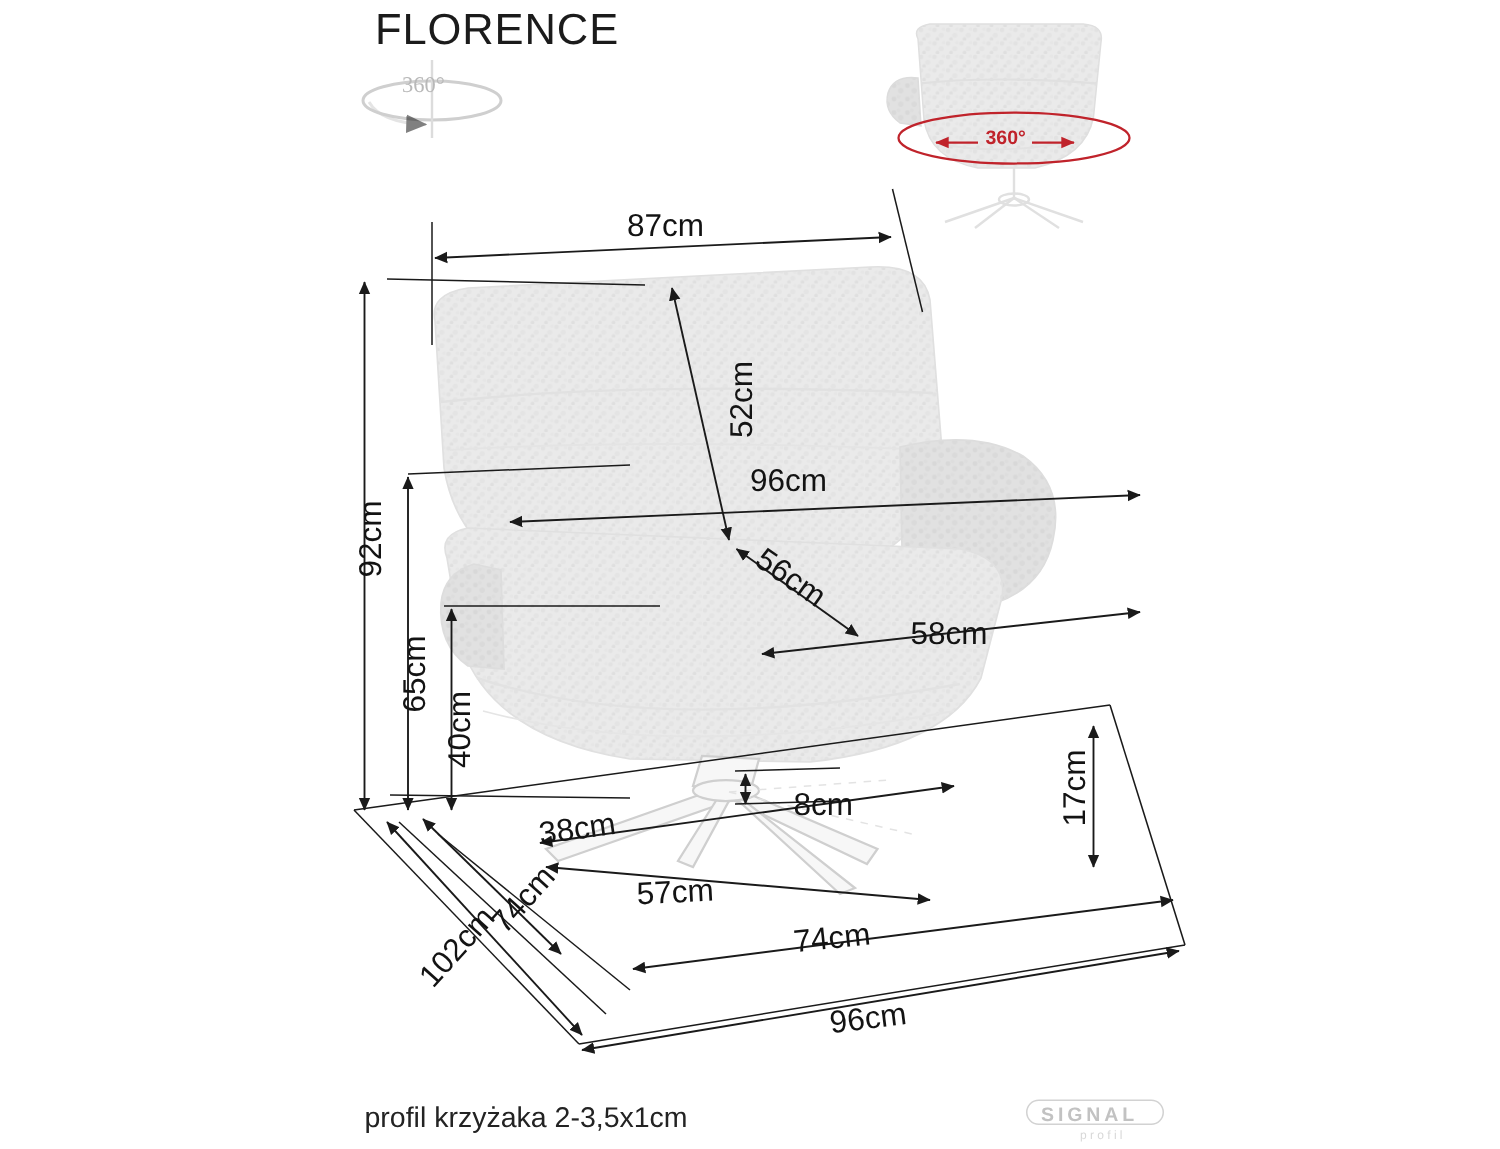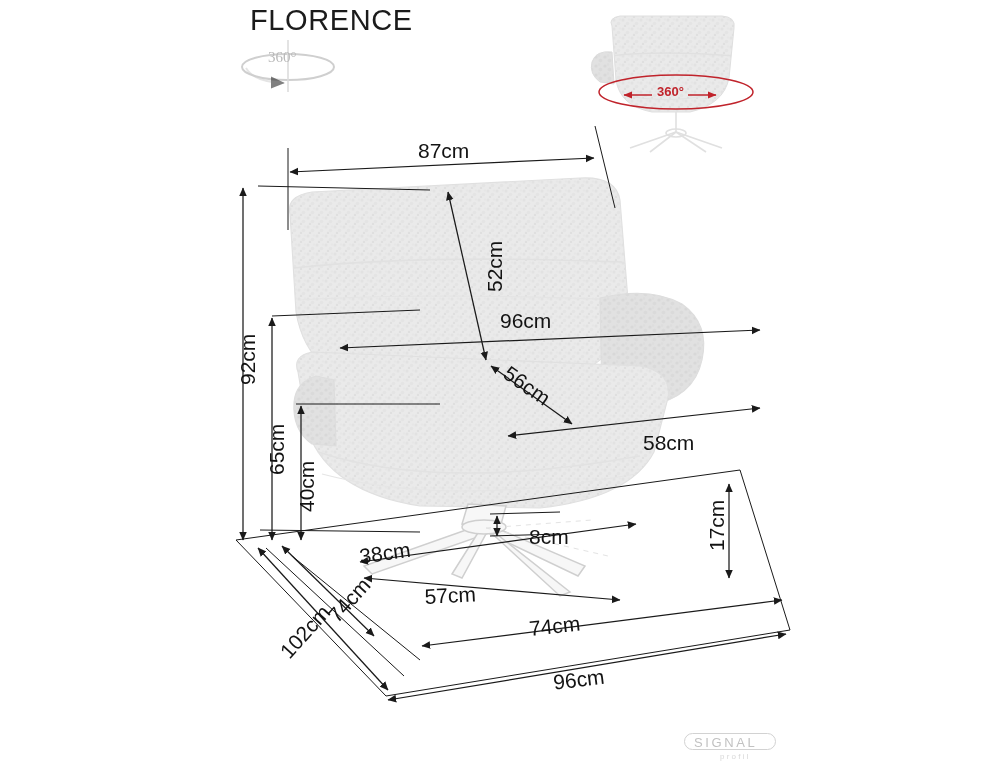"58cm" div.txt { margin-left: 36px -> none; top: 432px -> 412px }
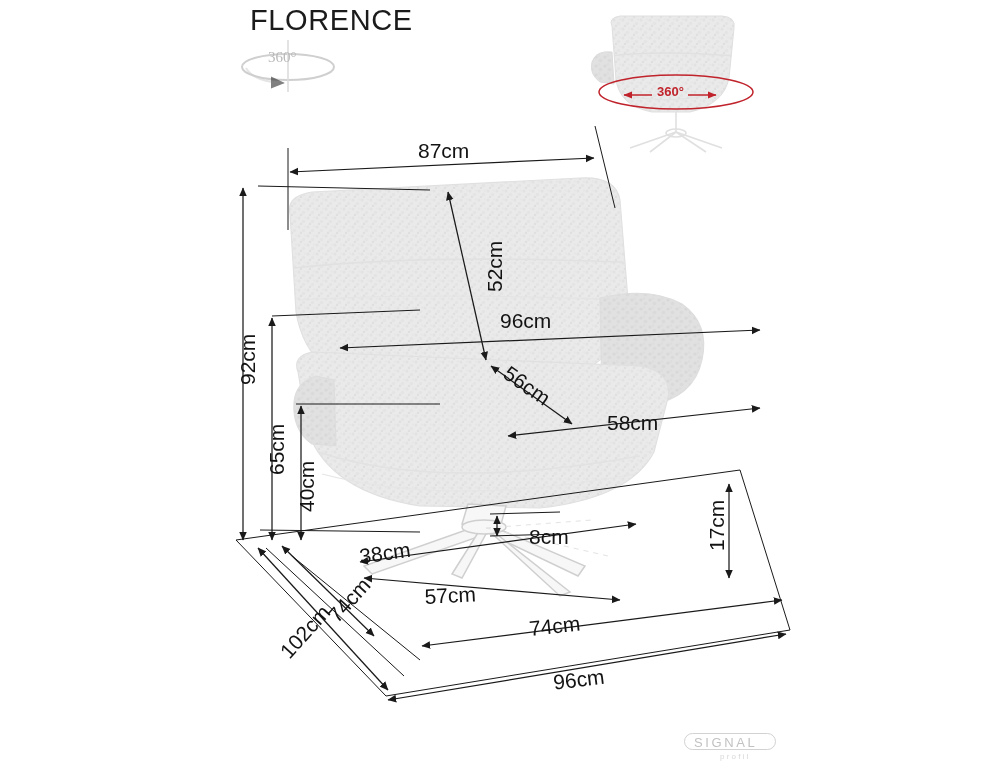"profil krzyżaka 2-3,5x1cm" div.txt { html: none -> <div>profil krzyżaka 2-3,5x1cm</div> }
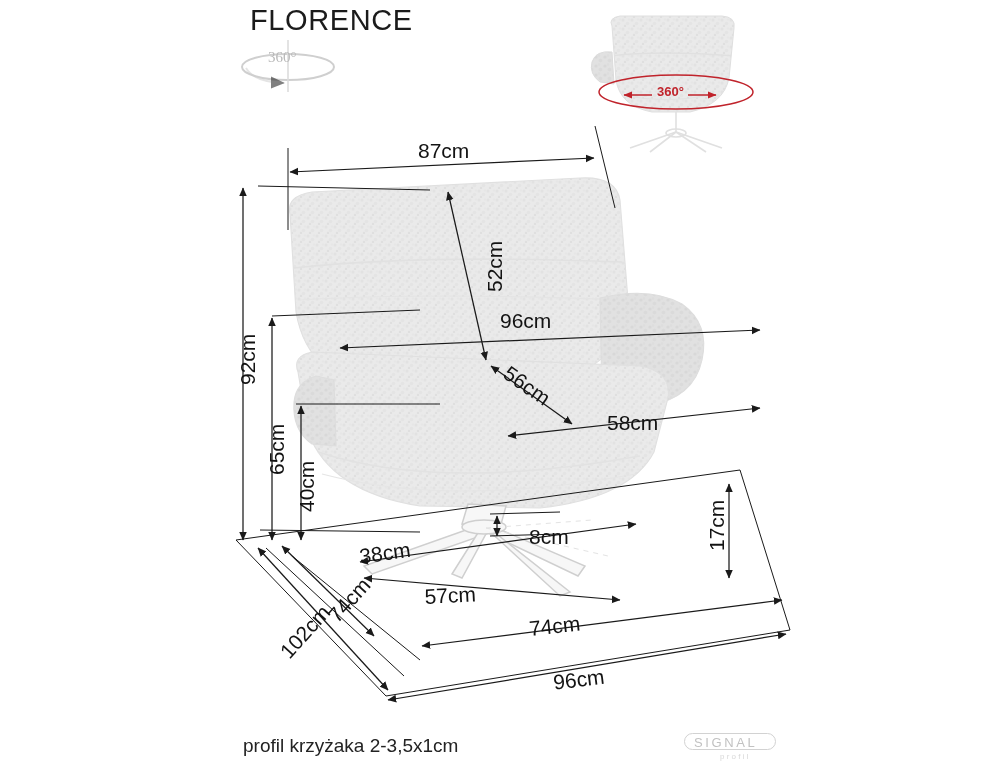"SIGNAL" .logo-word { font-weight: normal -> bold }
